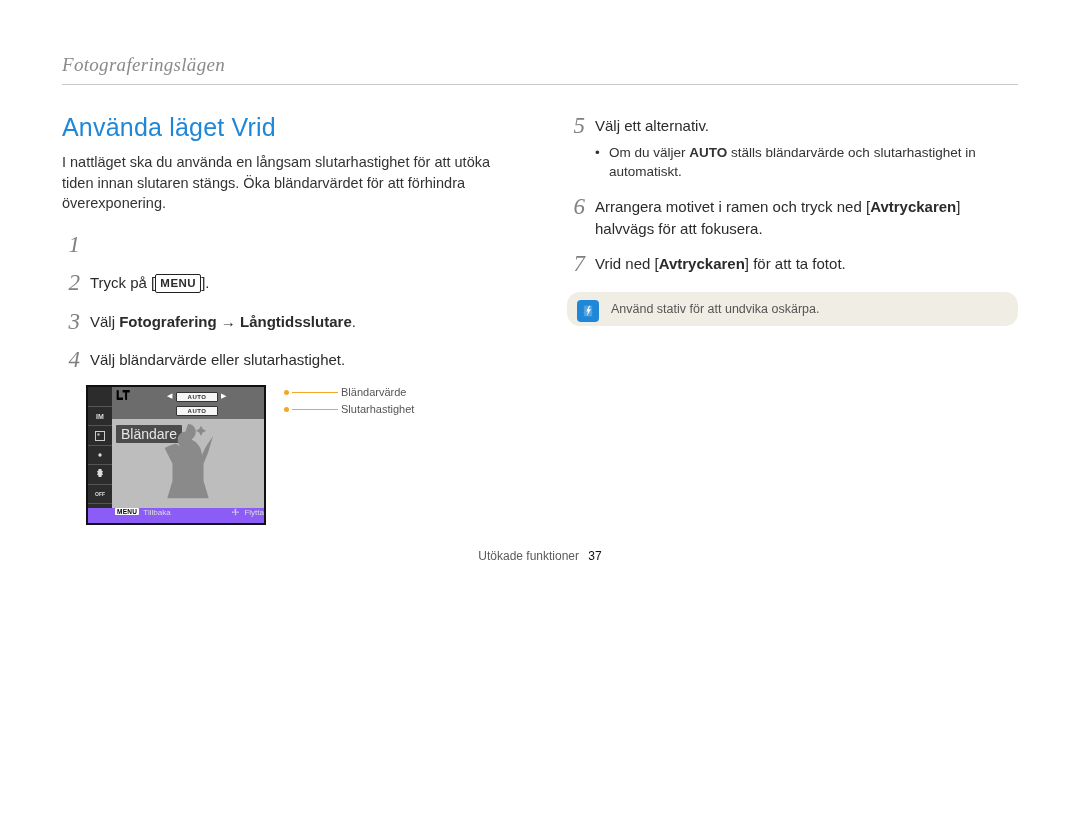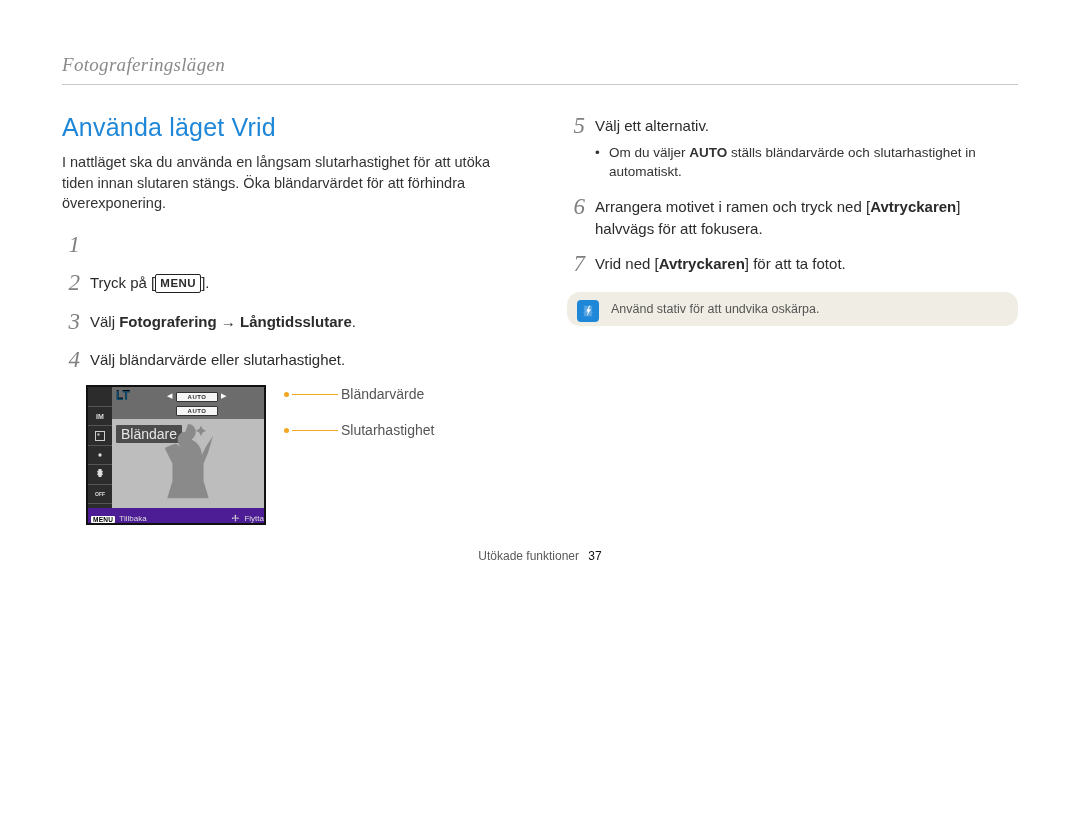"LT" .lt { color: #0c4a6e -> #000000 }
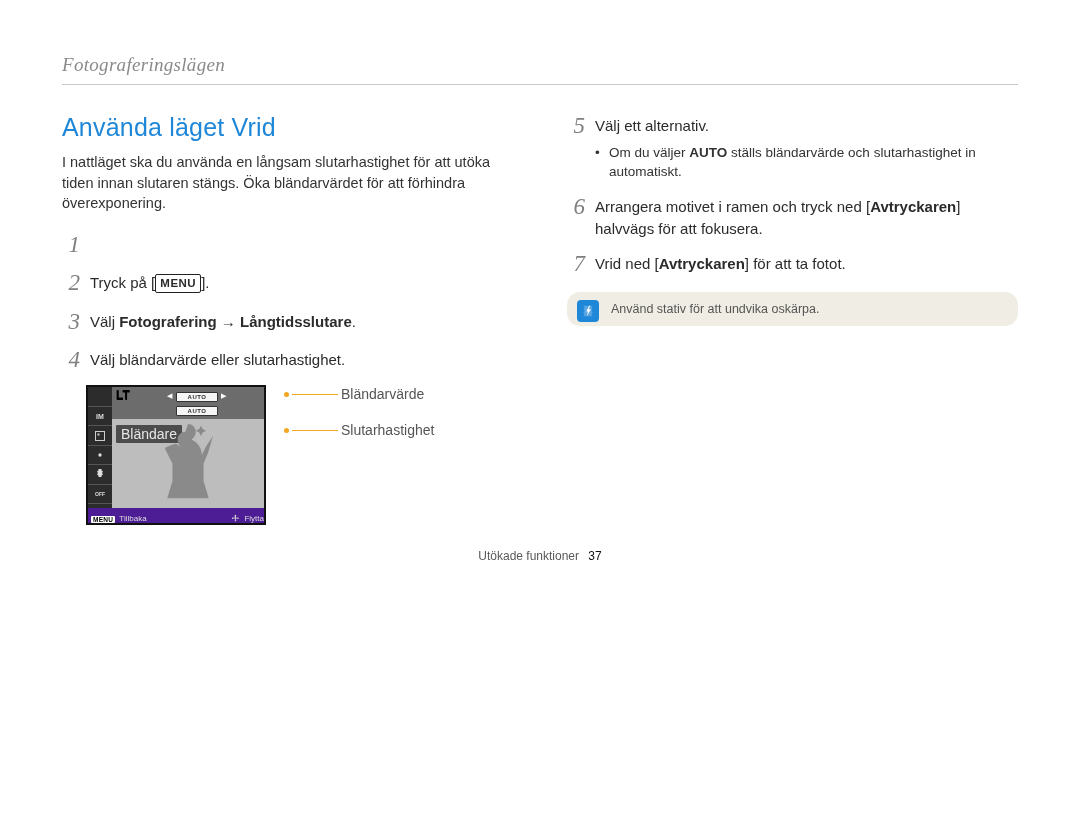"Bländarvärde" .callouts { font-size: 14px -> 11px; gap: 20px -> 5px }
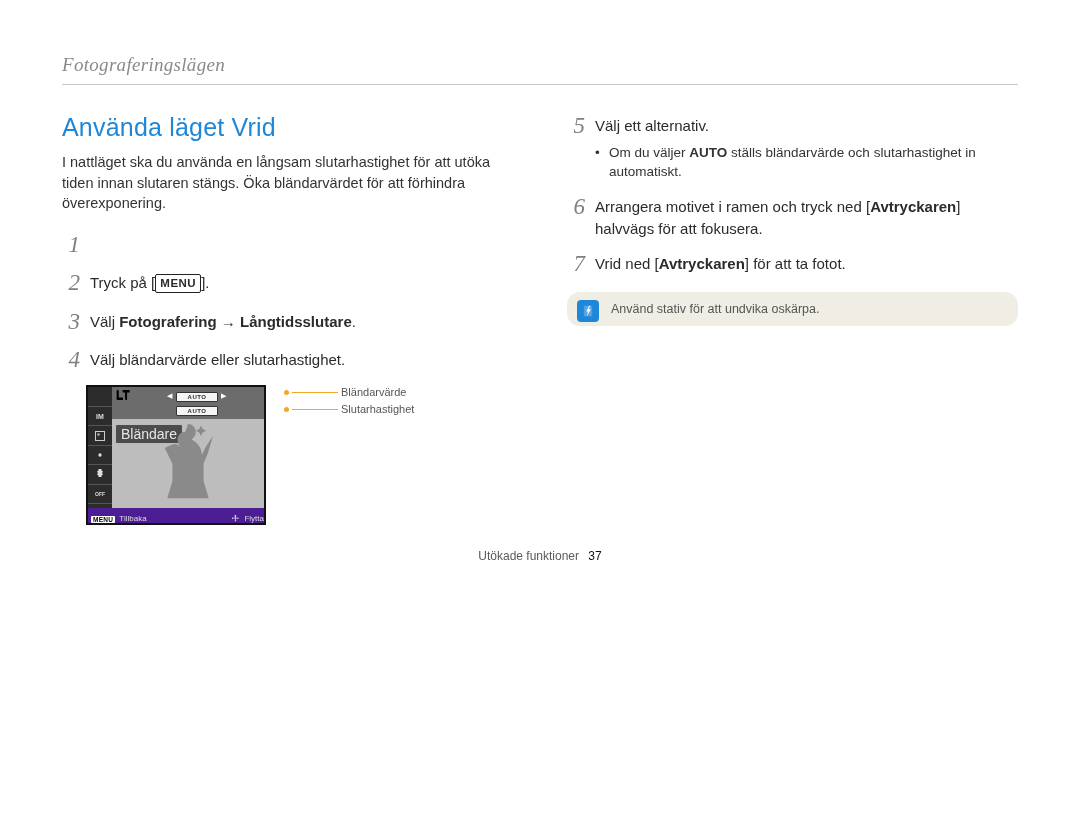"Tillbaka" .screen .botbar { align-items: flex-end -> flex-start; background: #4c1d95 -> #8b5cf6; padding-left: none -> 24px }
